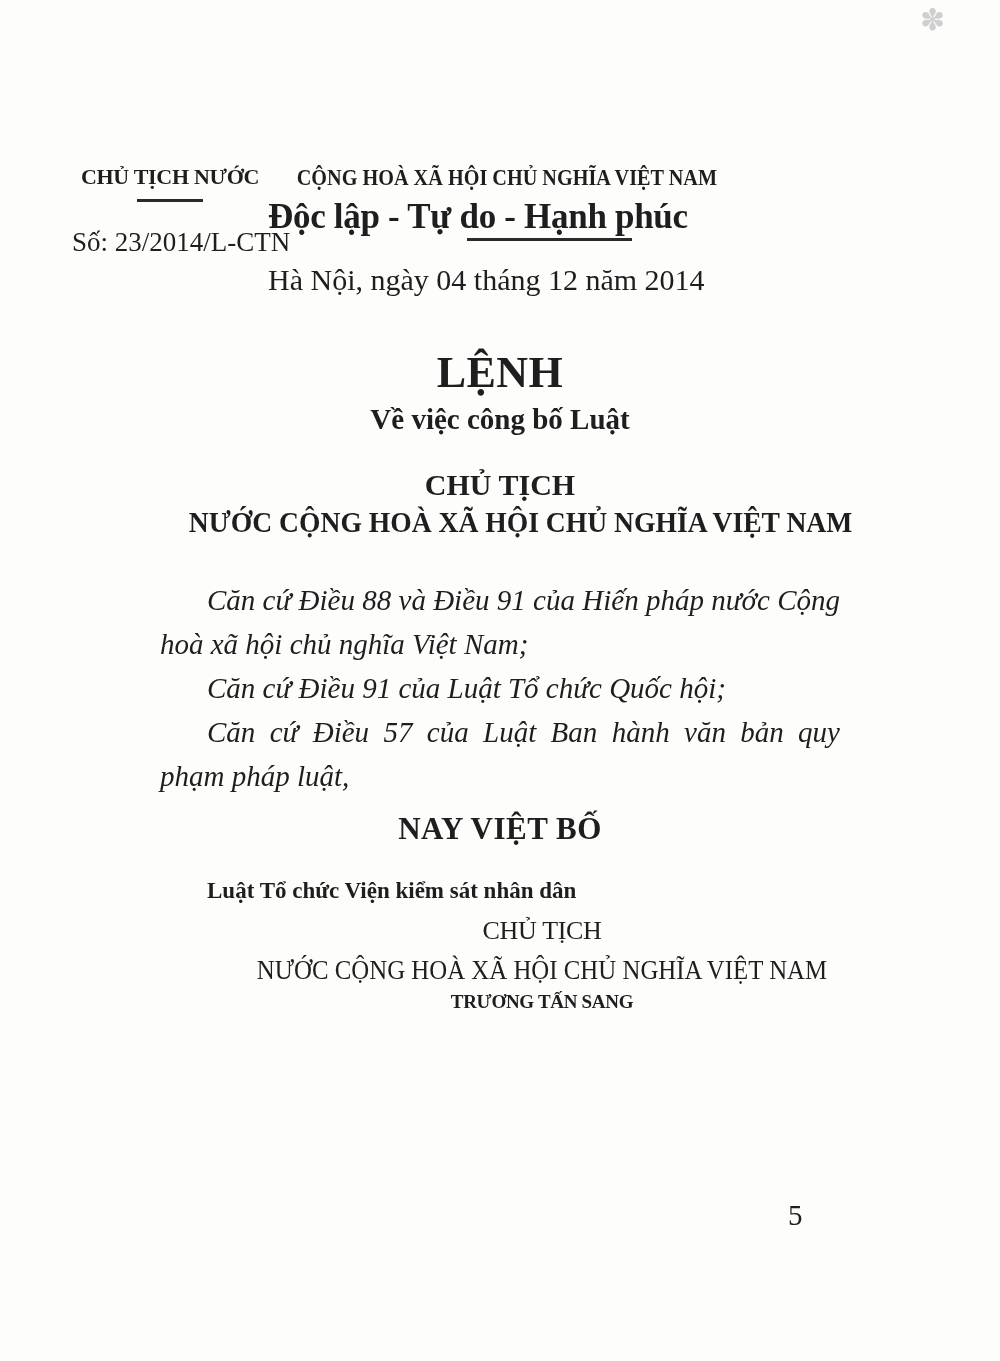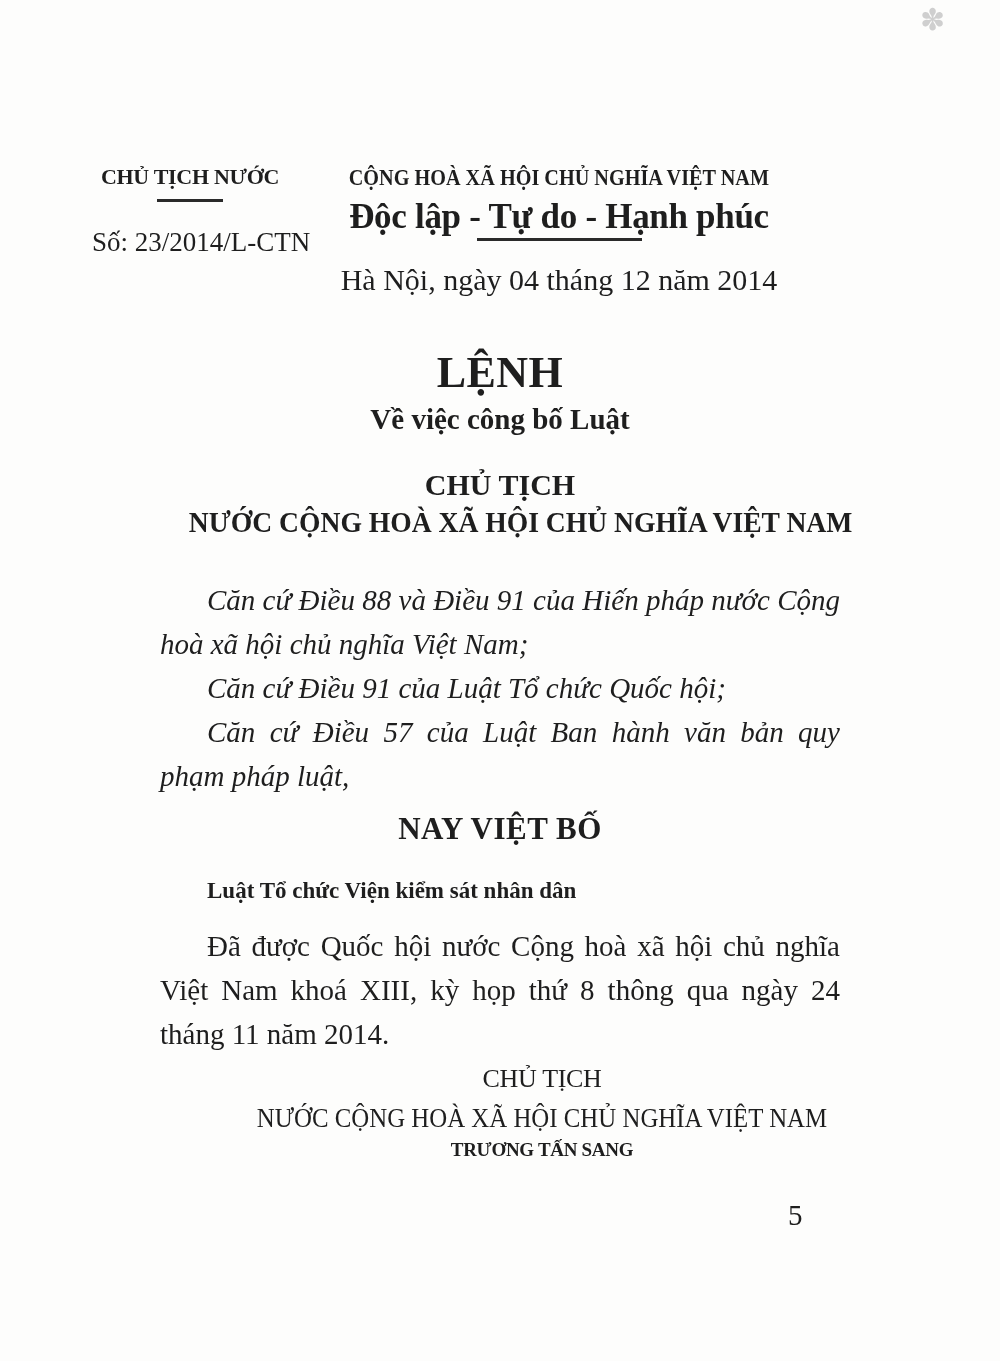"CHỦ TỊCH NƯỚC" .header { padding: 164px 160px 0 92px -> 164px 160px 0 72px }
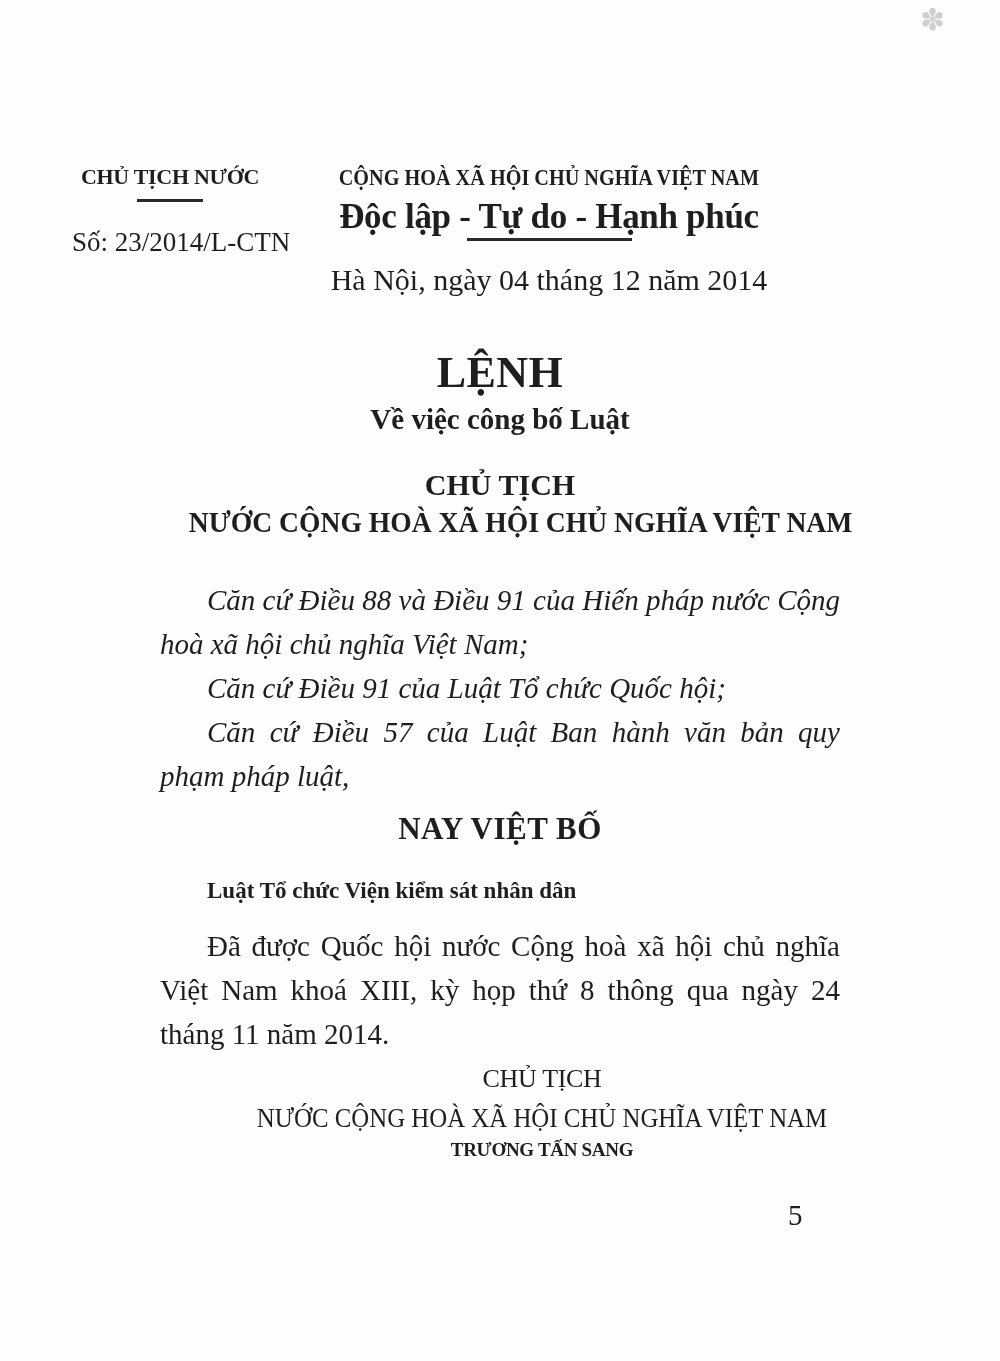"CỘNG HOÀ XÃ HỘI CHỦ" .header-right { text-align: center -> none }
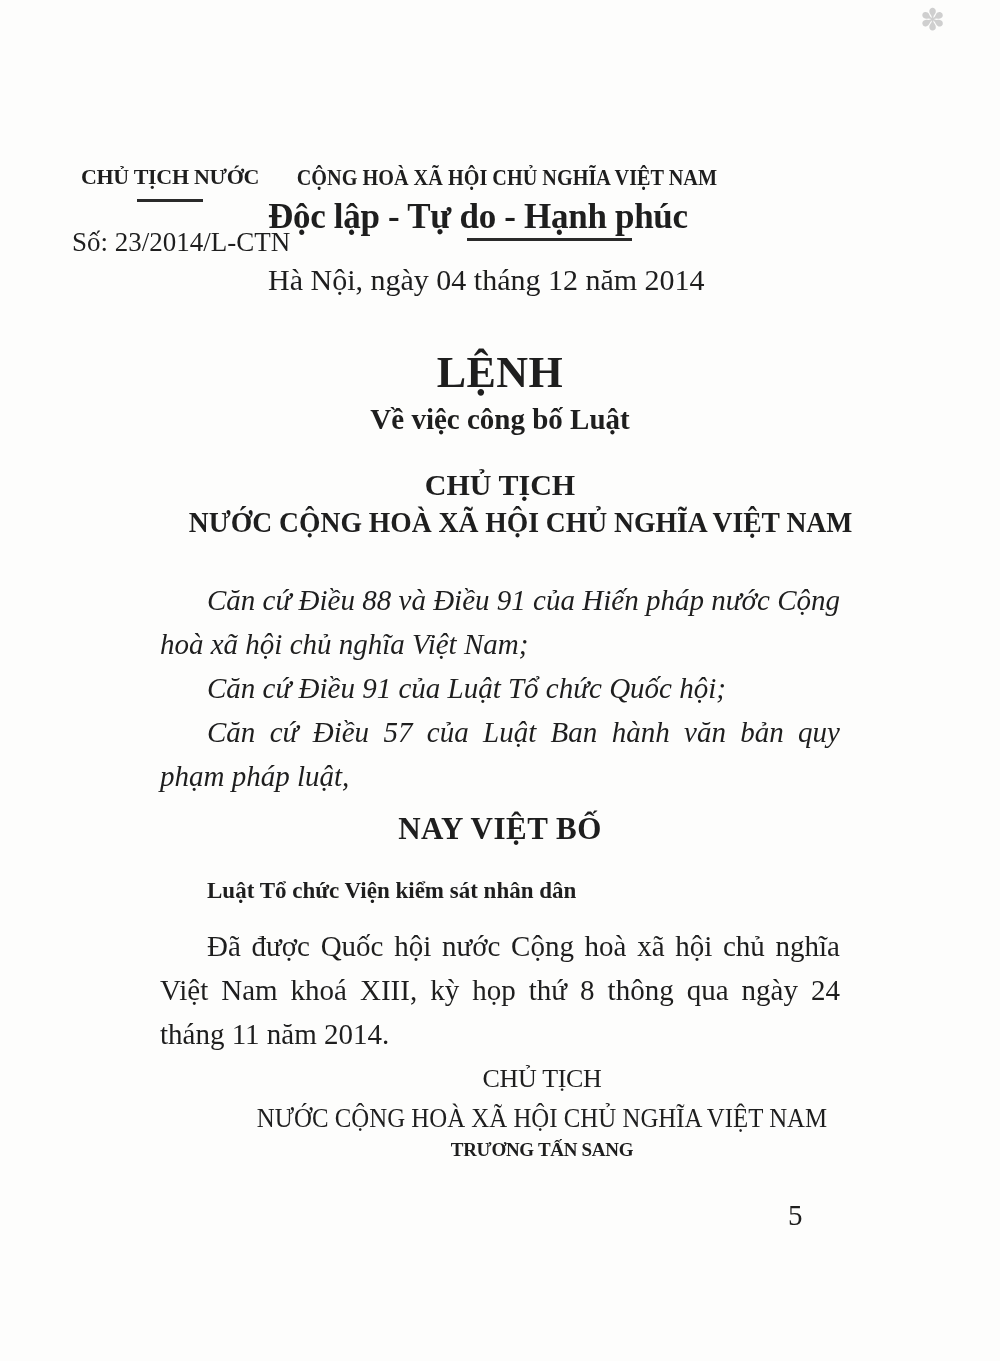"Đã được Quốc hội nước" p.passage { html: <p>Đã được Quốc hội nước Cộng hoà xã hội chủ nghĩa Việt Nam khoá XIII, kỳ họp thứ 8 thông qua ngày 24 tháng 11 năm 2014.</p> -> none }
